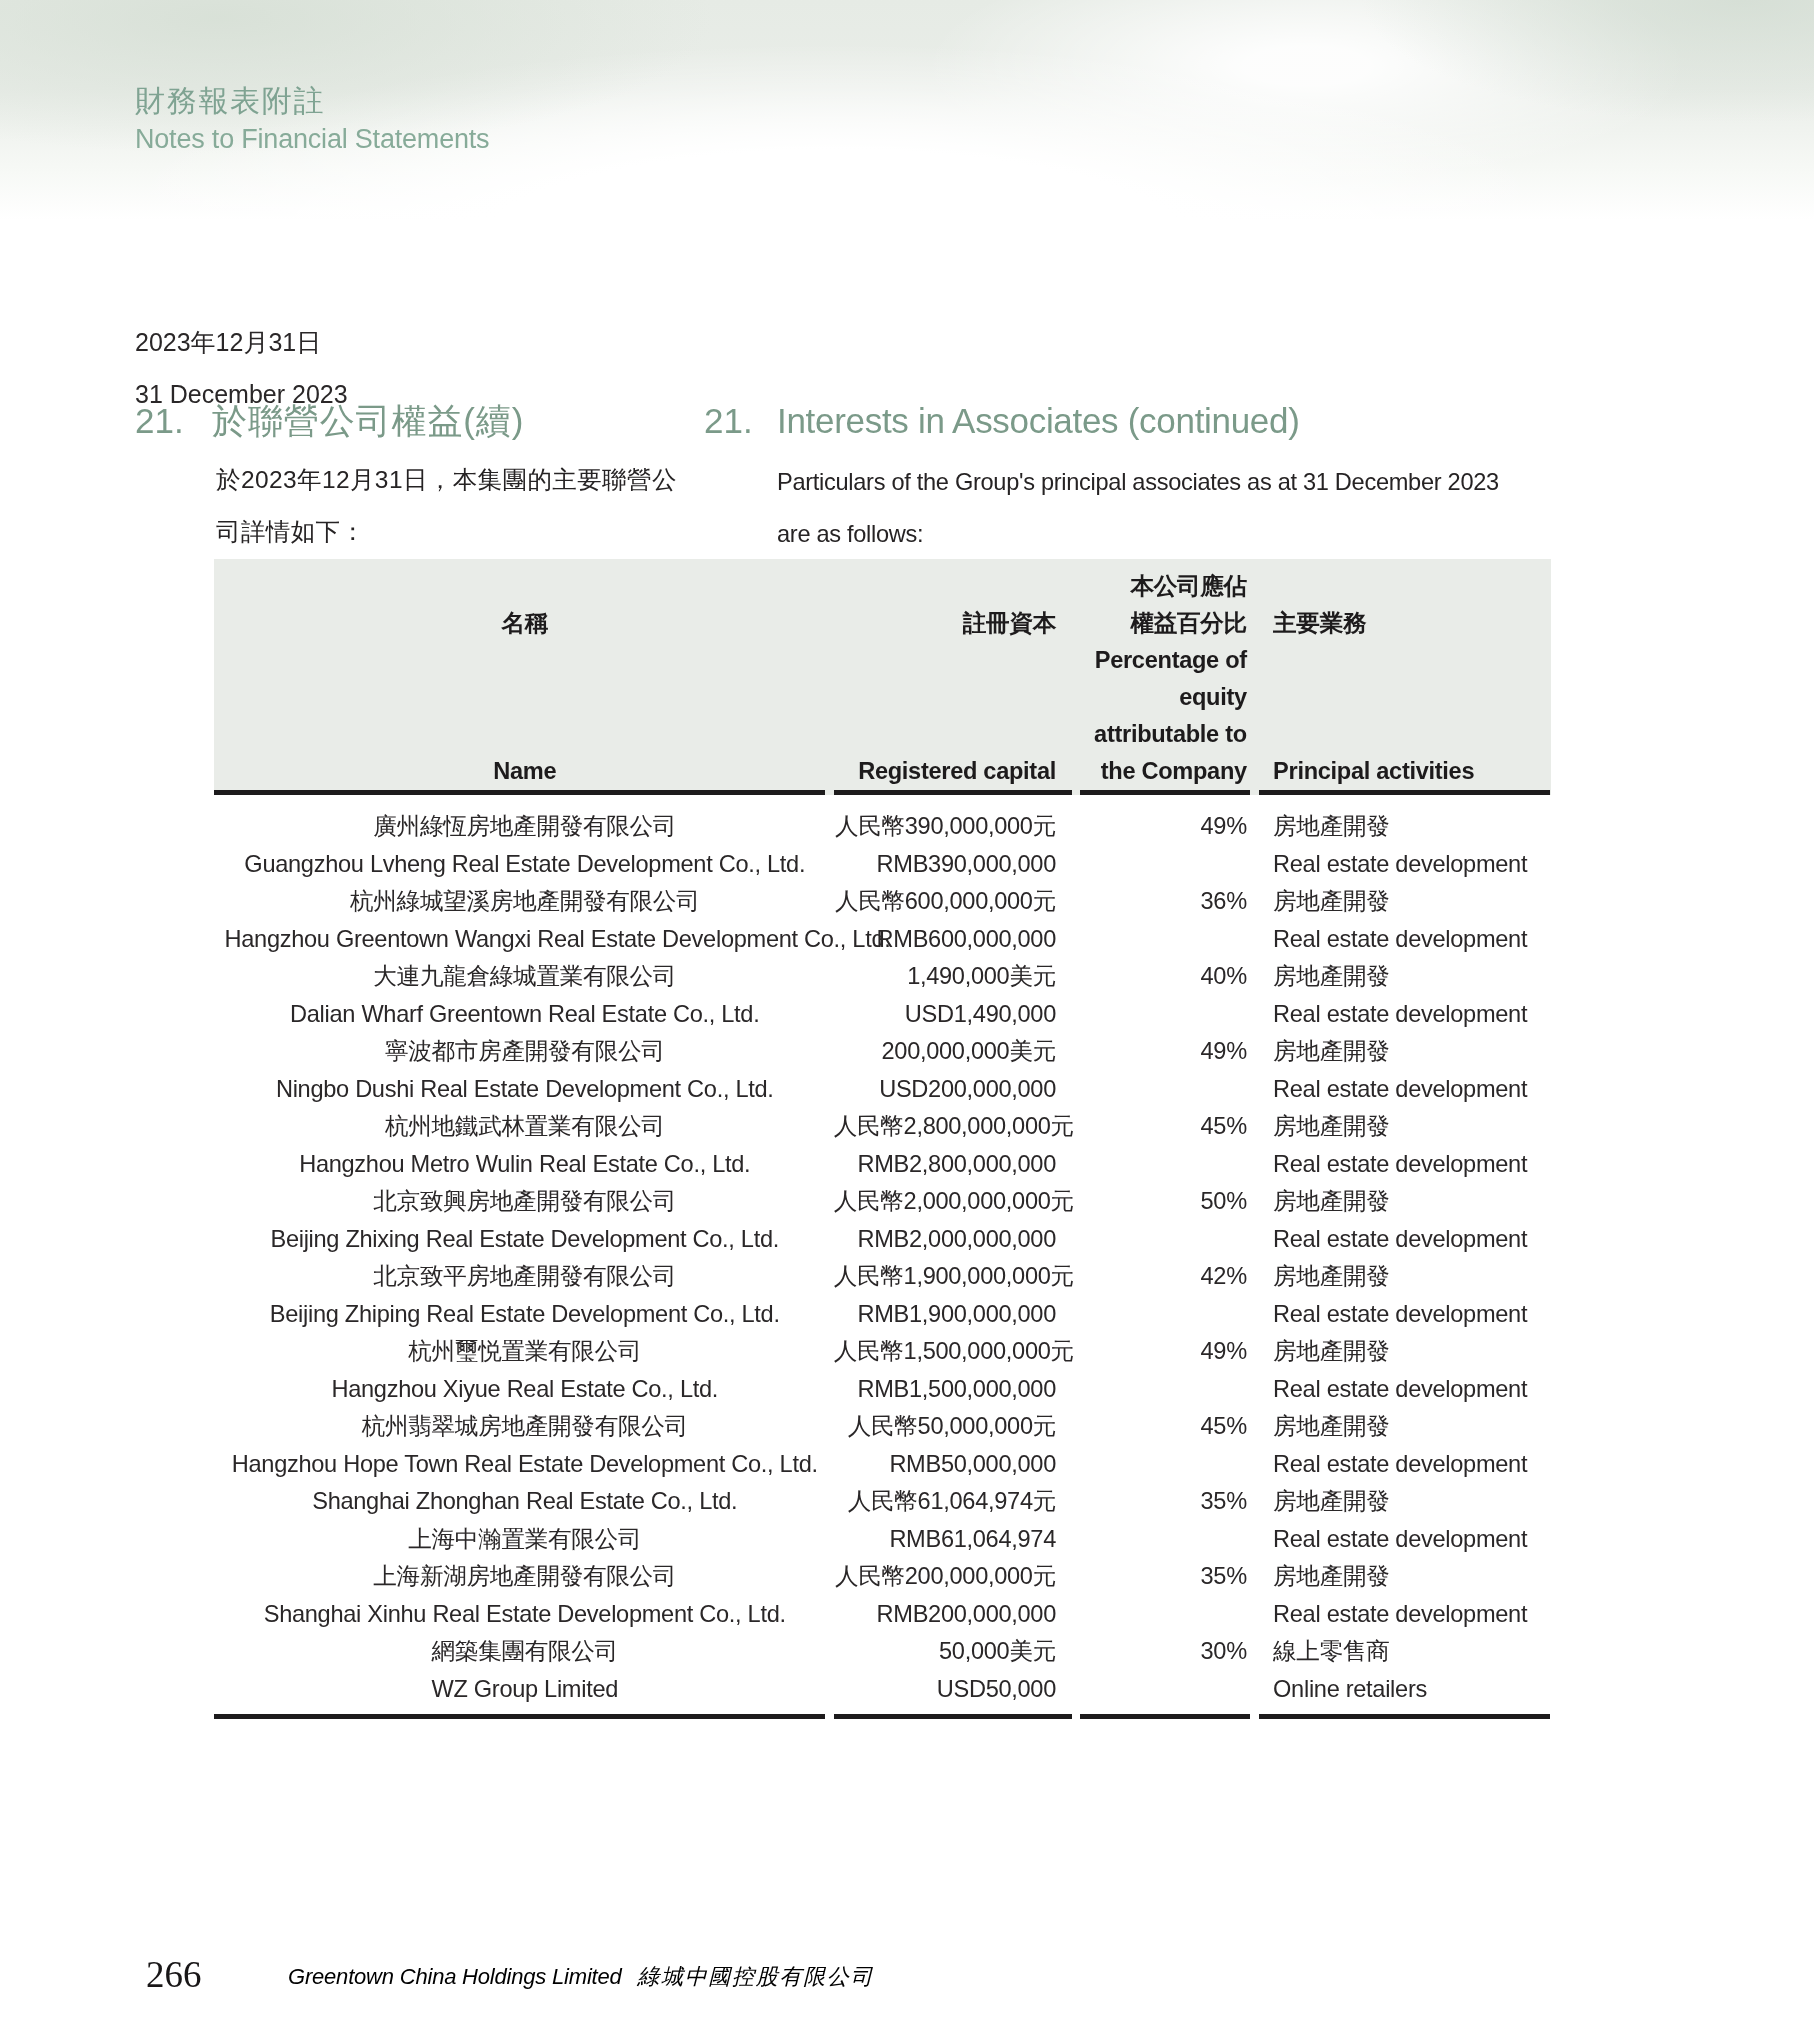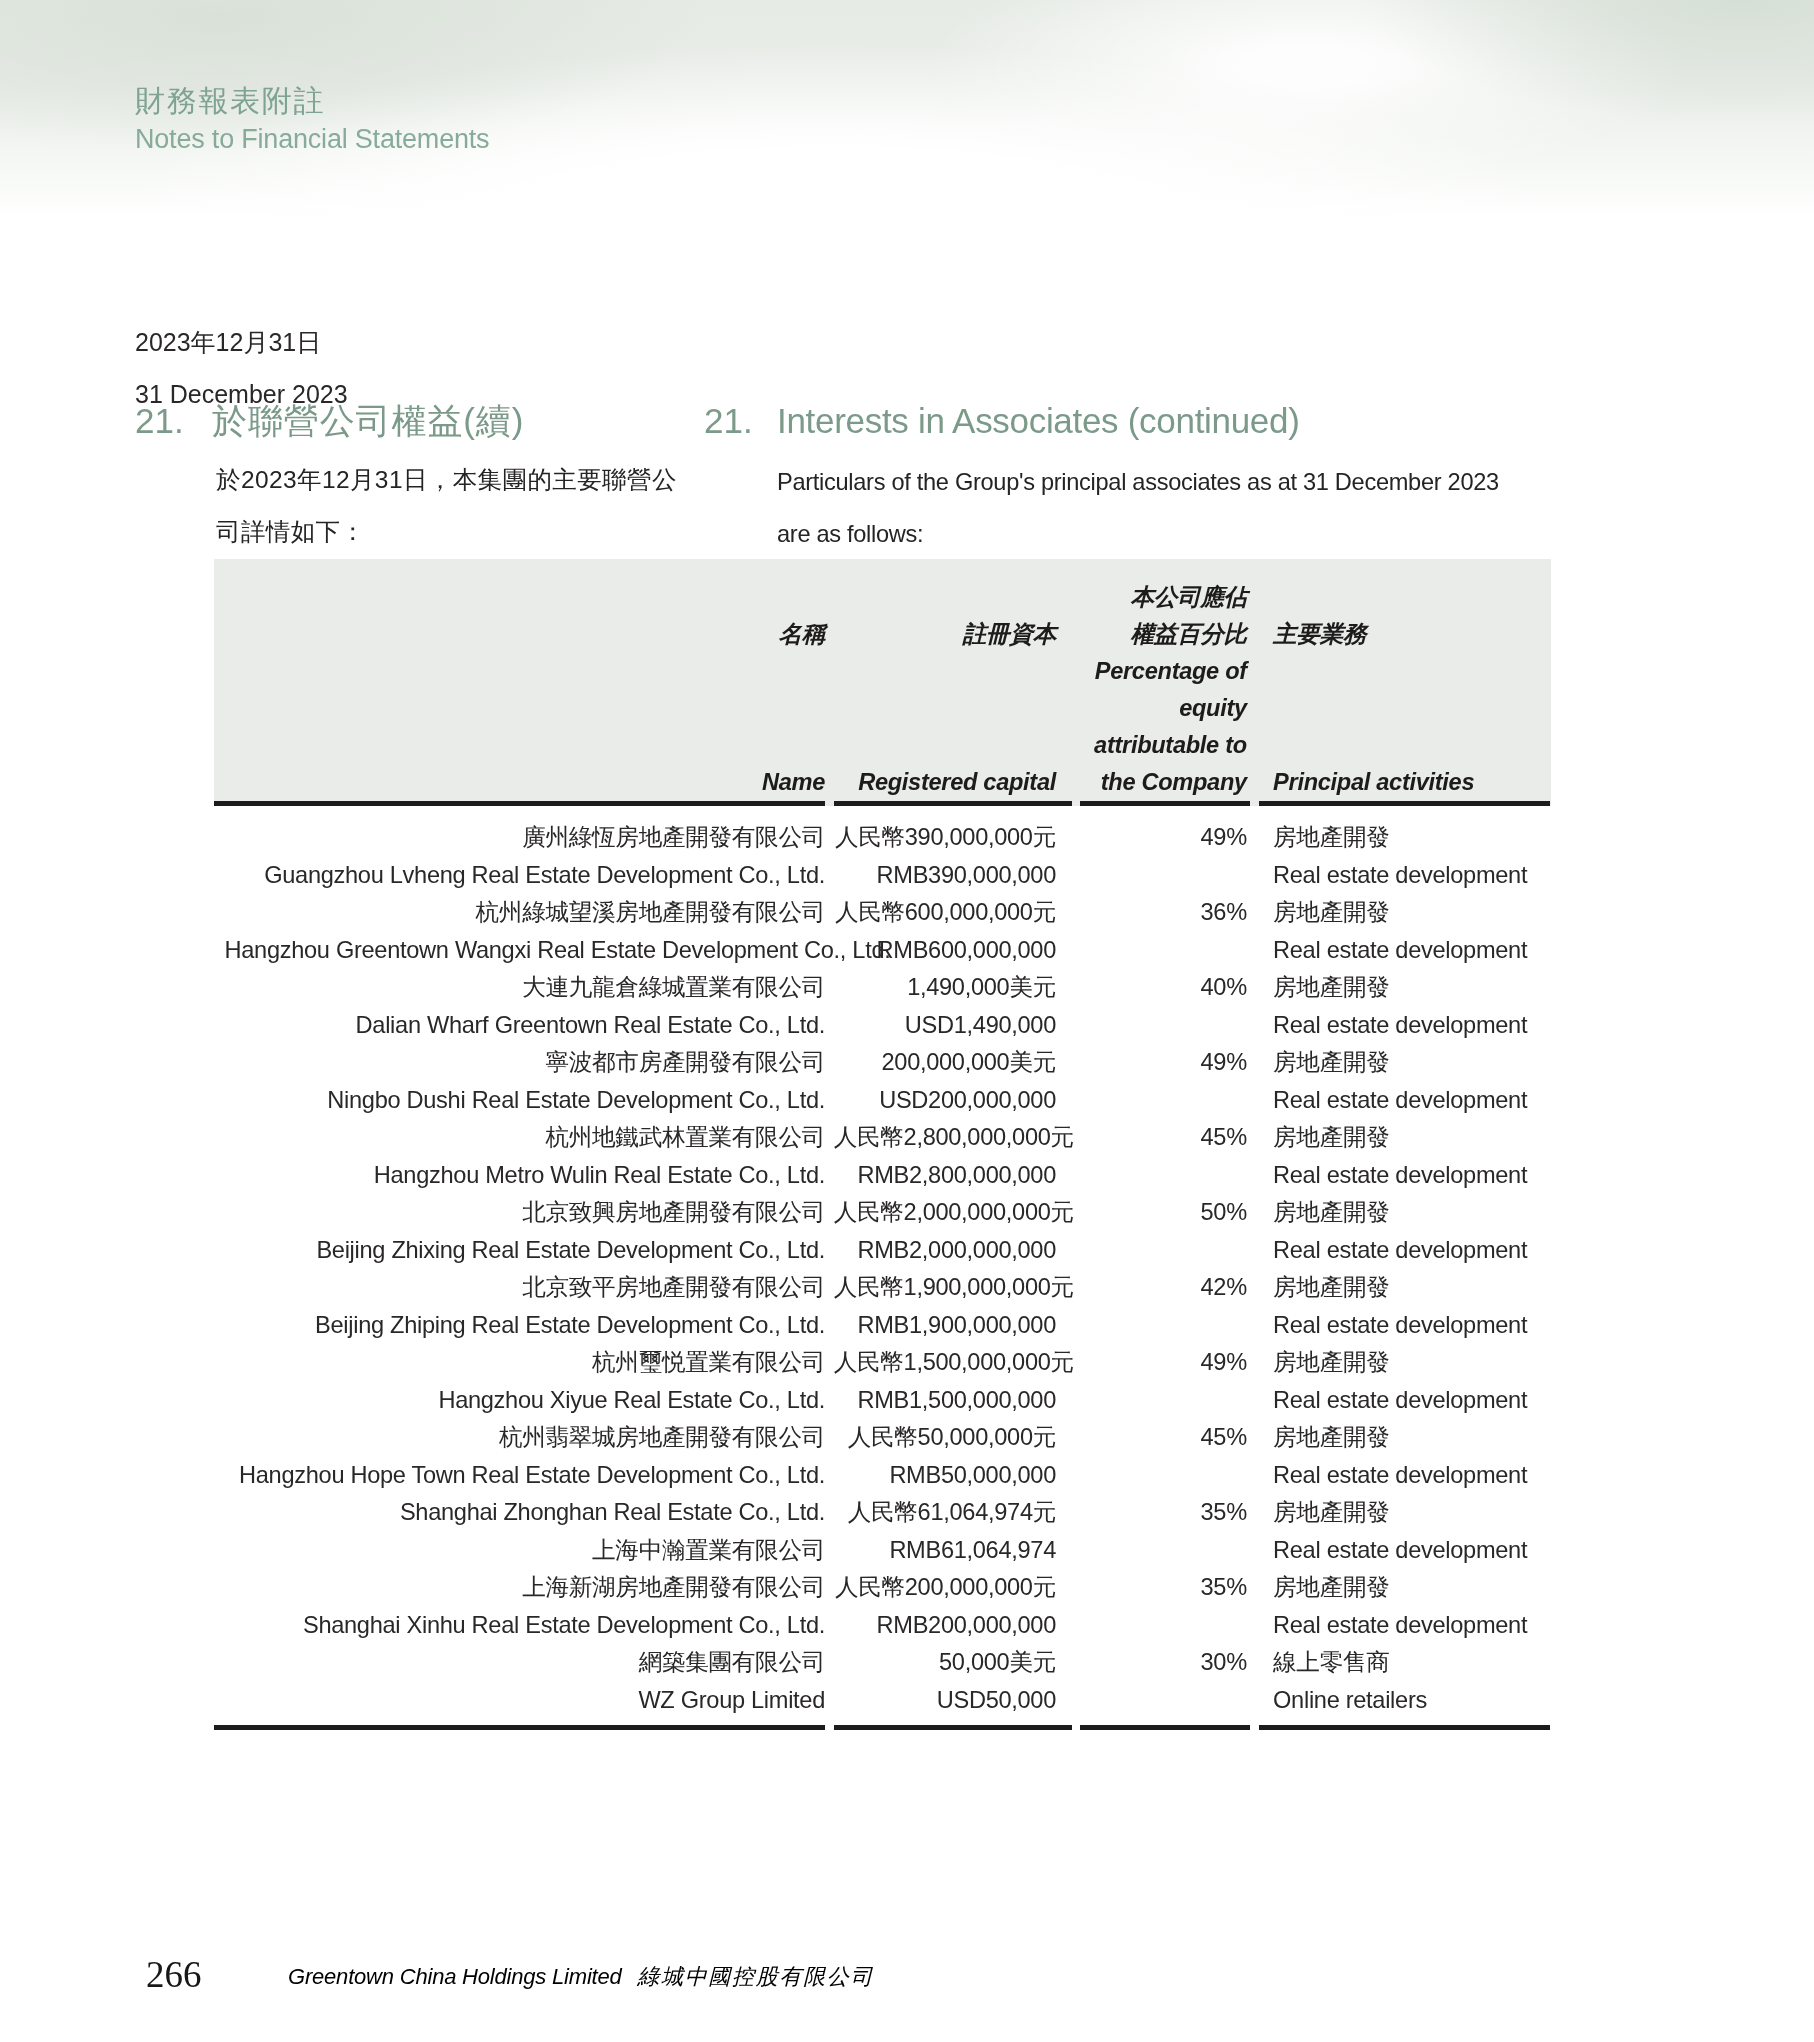"本公司應佔" .th { font-style: italic -> none; padding-top: 20px -> 9px }
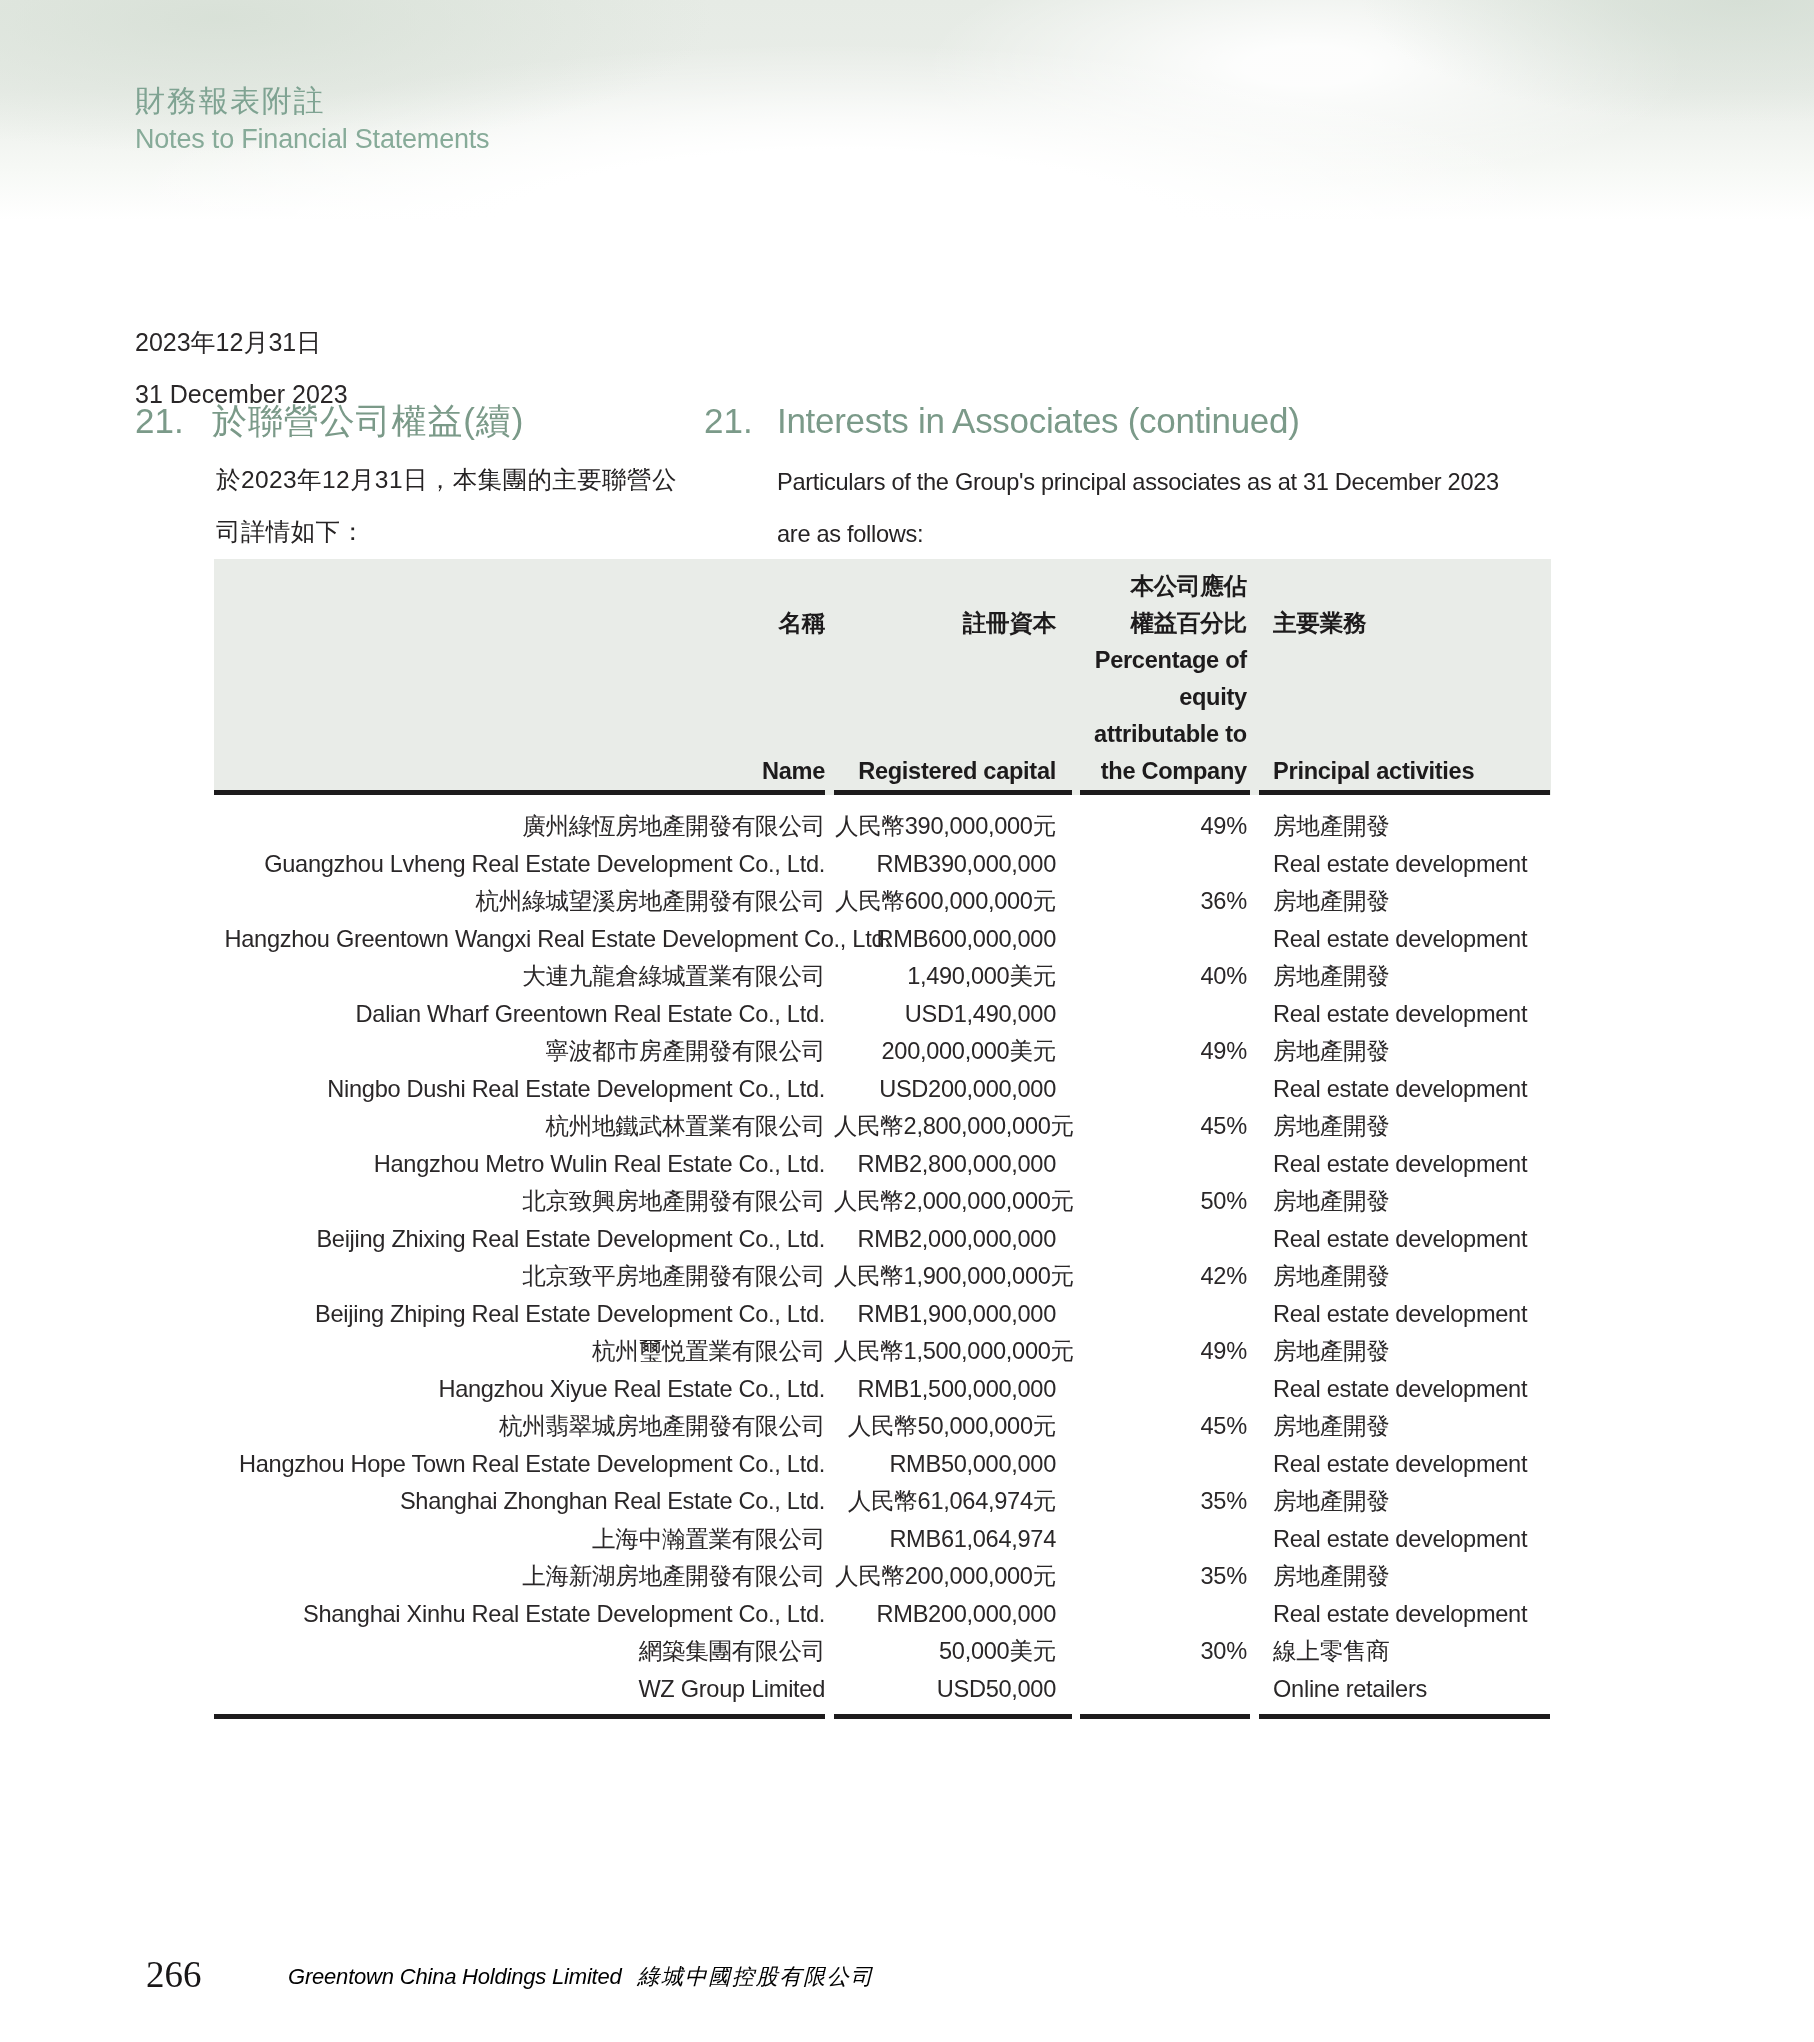"名稱" .c1 { text-align: right -> center }
